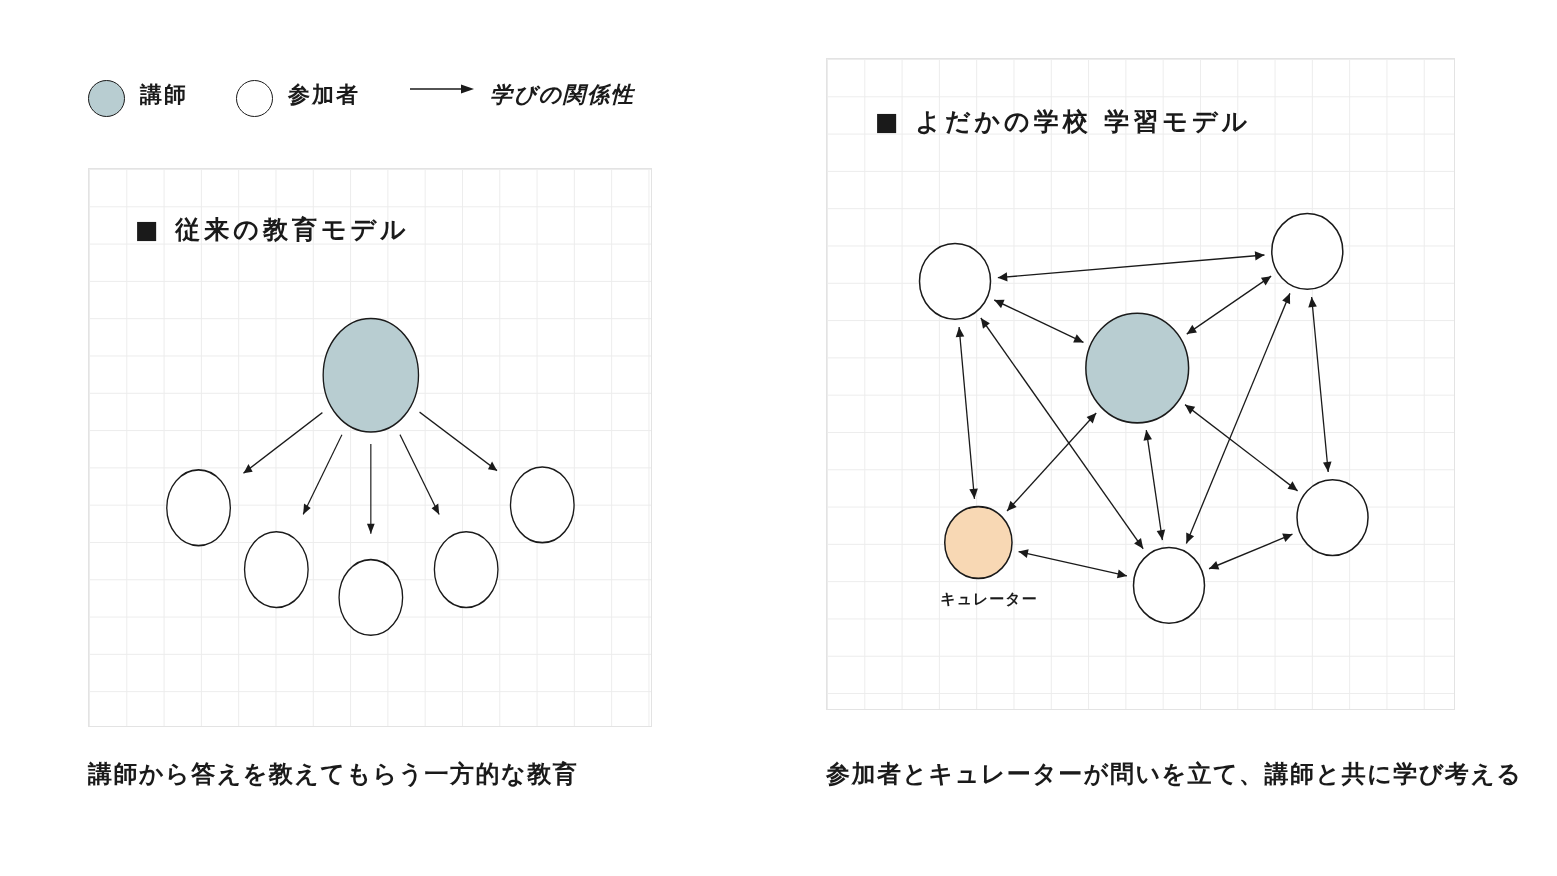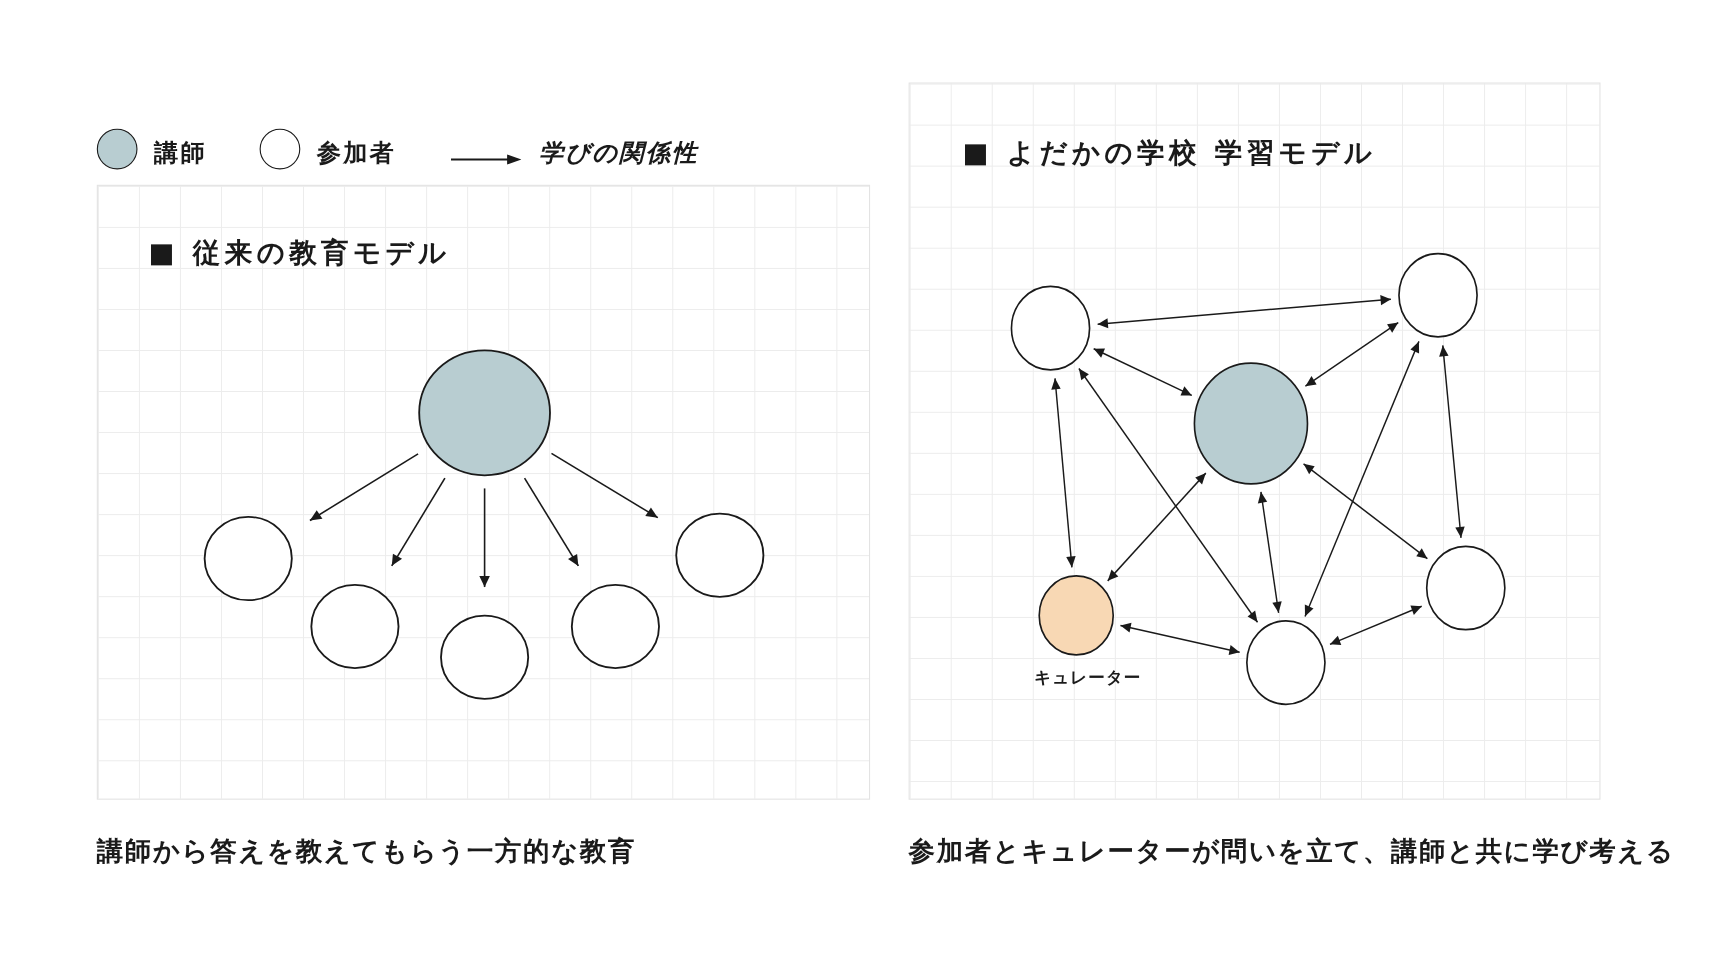"講師" .legend { align-items: flex-end -> flex-start; margin-top: 37px -> none }
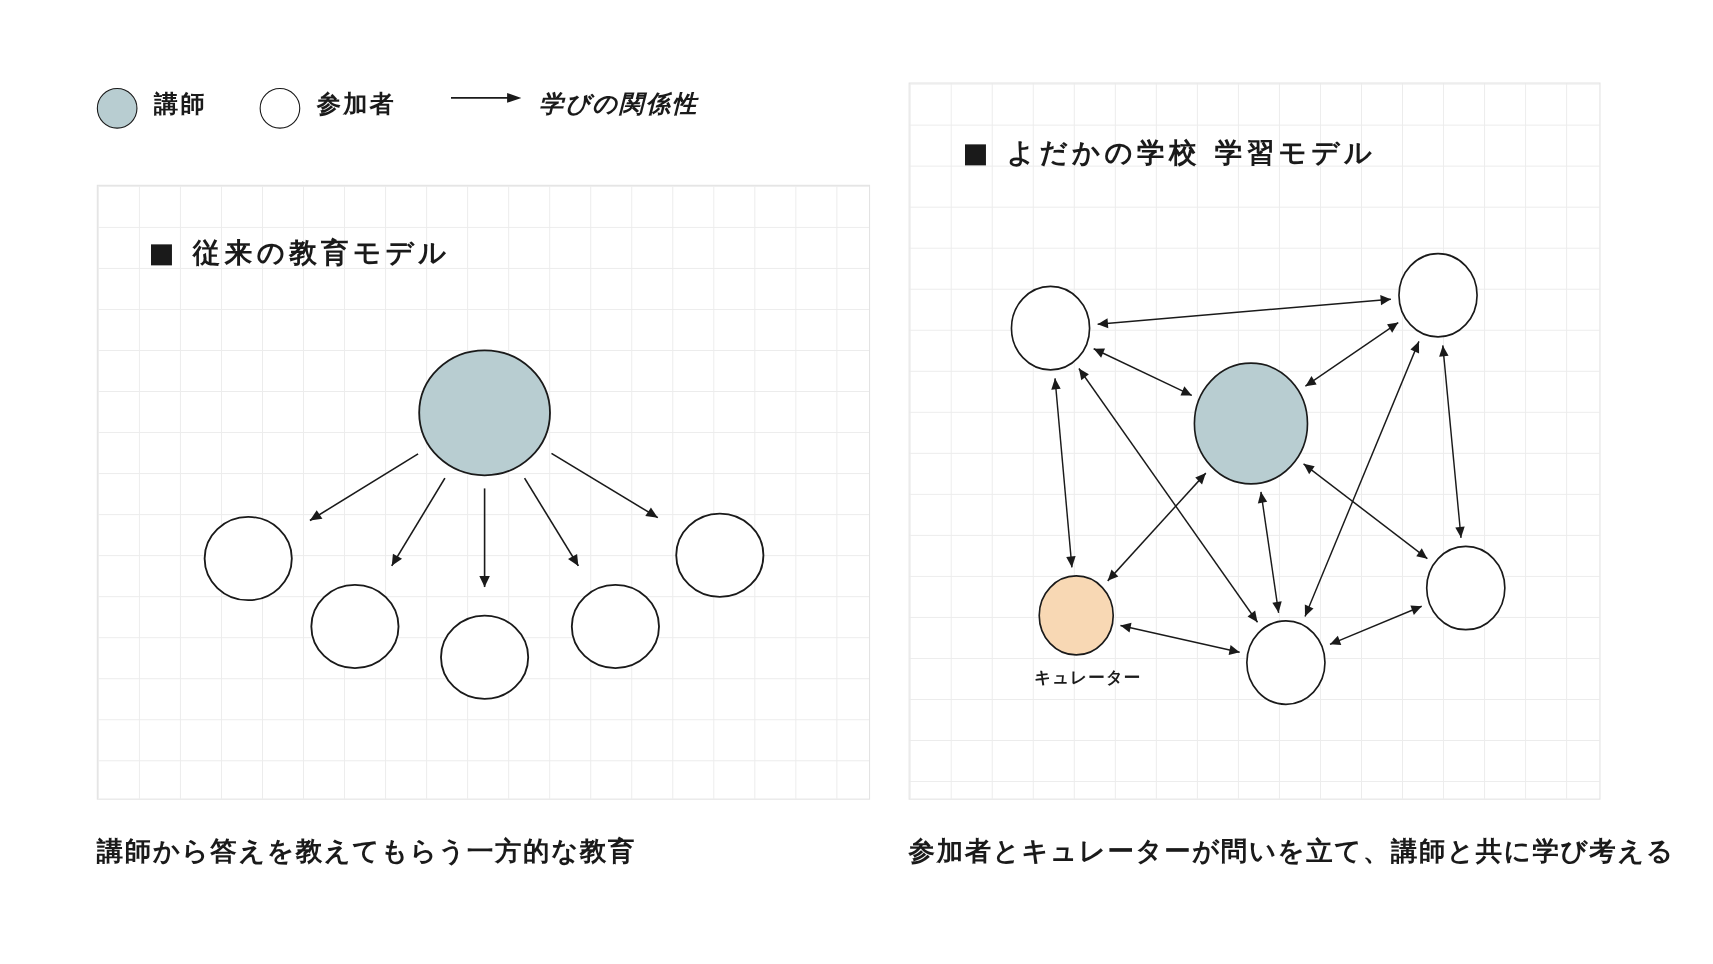"■ よだかの学校 学習モデル" .panel-right { top: 75px -> 58px }
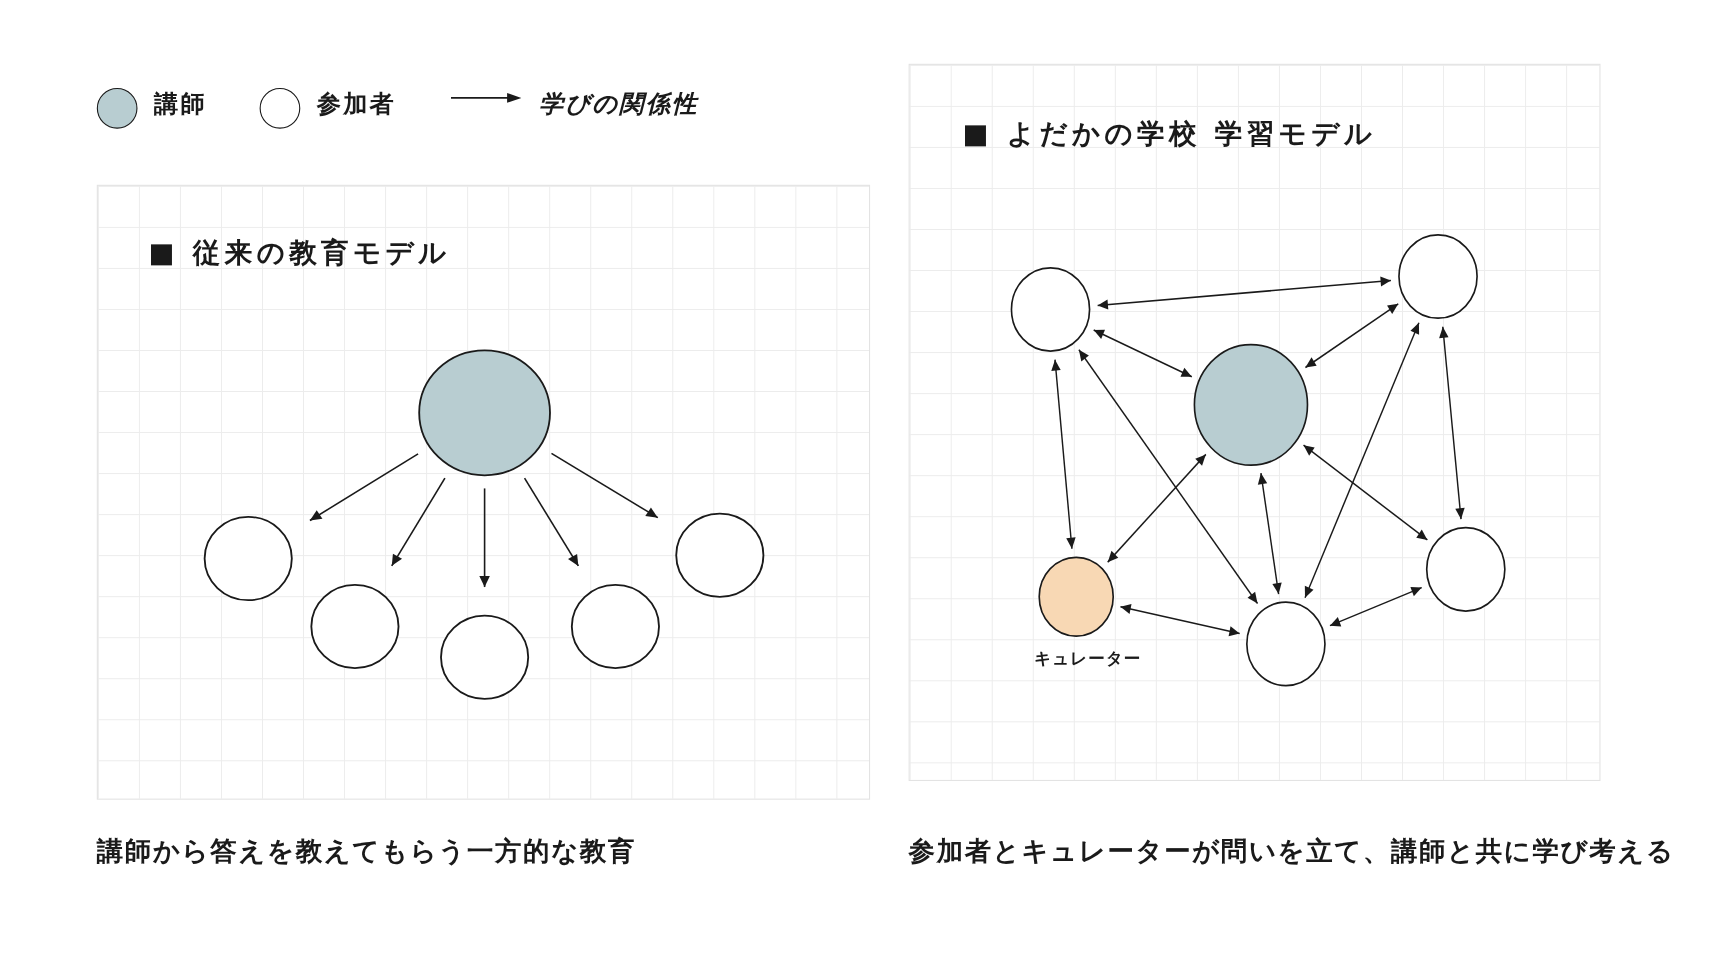"■ 従来の教育モデル" .panel-left { width: 703px -> 564px }
